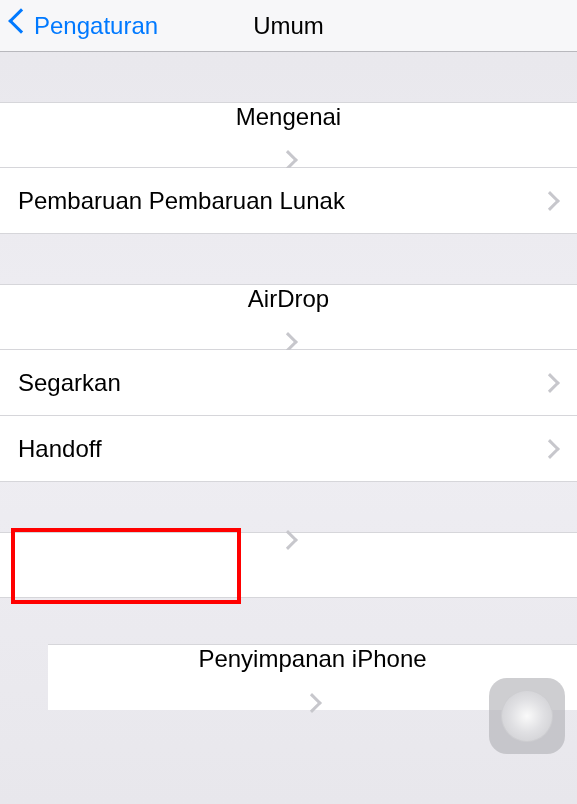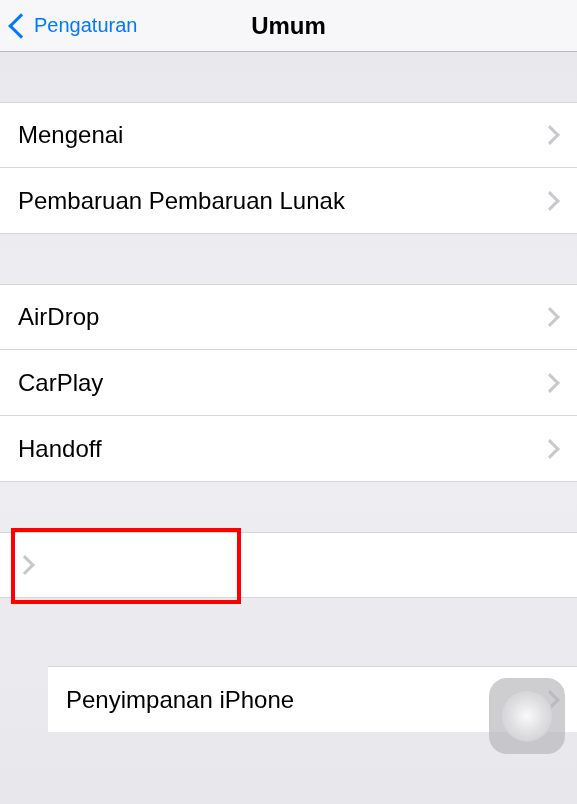"Pengaturan" .back-button { align-items: center -> none; font-size: 20px -> 24px }
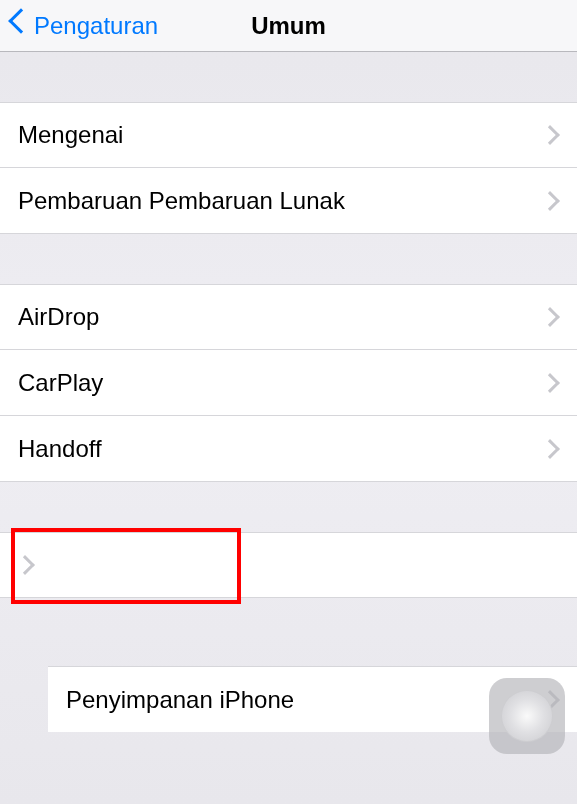"Umum" .nav-title { font-weight: 700 -> 400 }
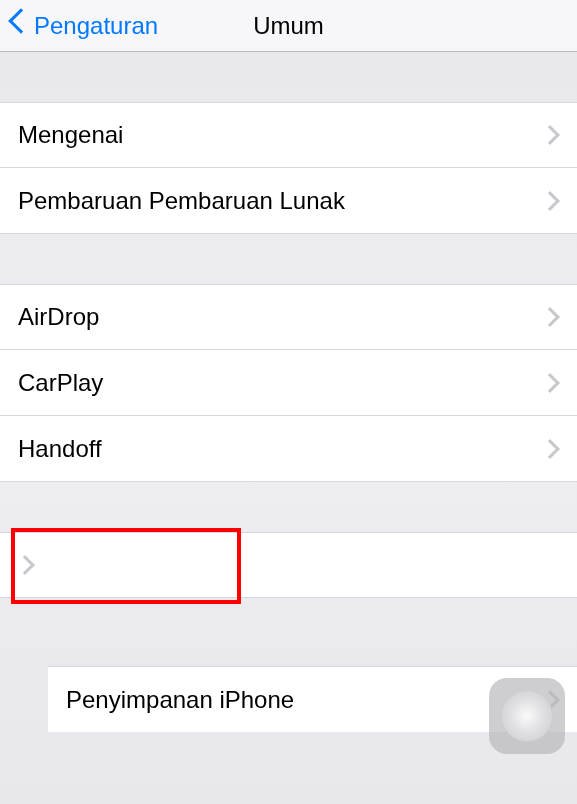"Mengenai" .section .row:first-child { flex-direction: none -> column }
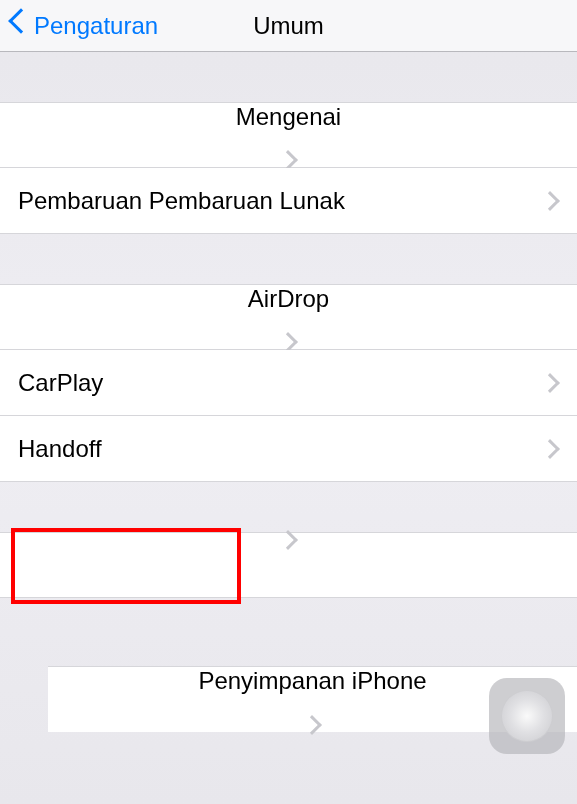"CarPlay" span.row-label { text: CarPlay -> Segarkan }
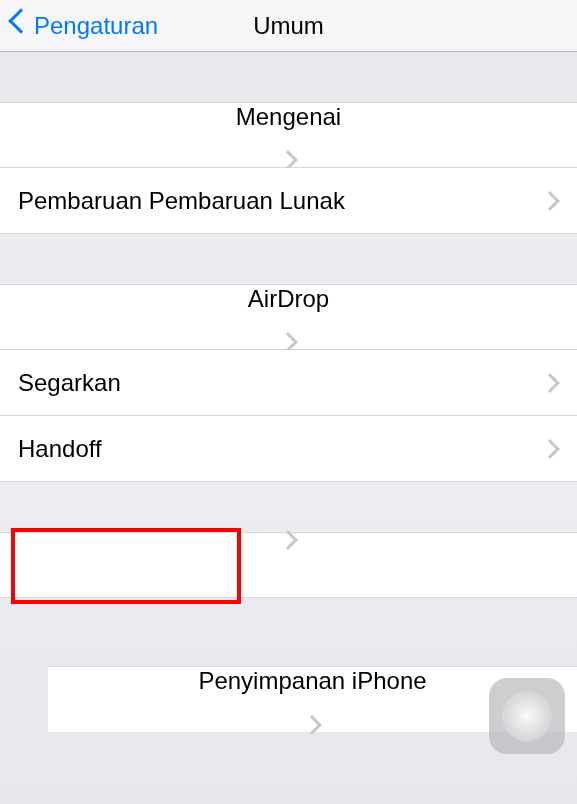"Penyimpanan iPhone" .section-last { margin-top: 68px -> 46px }
